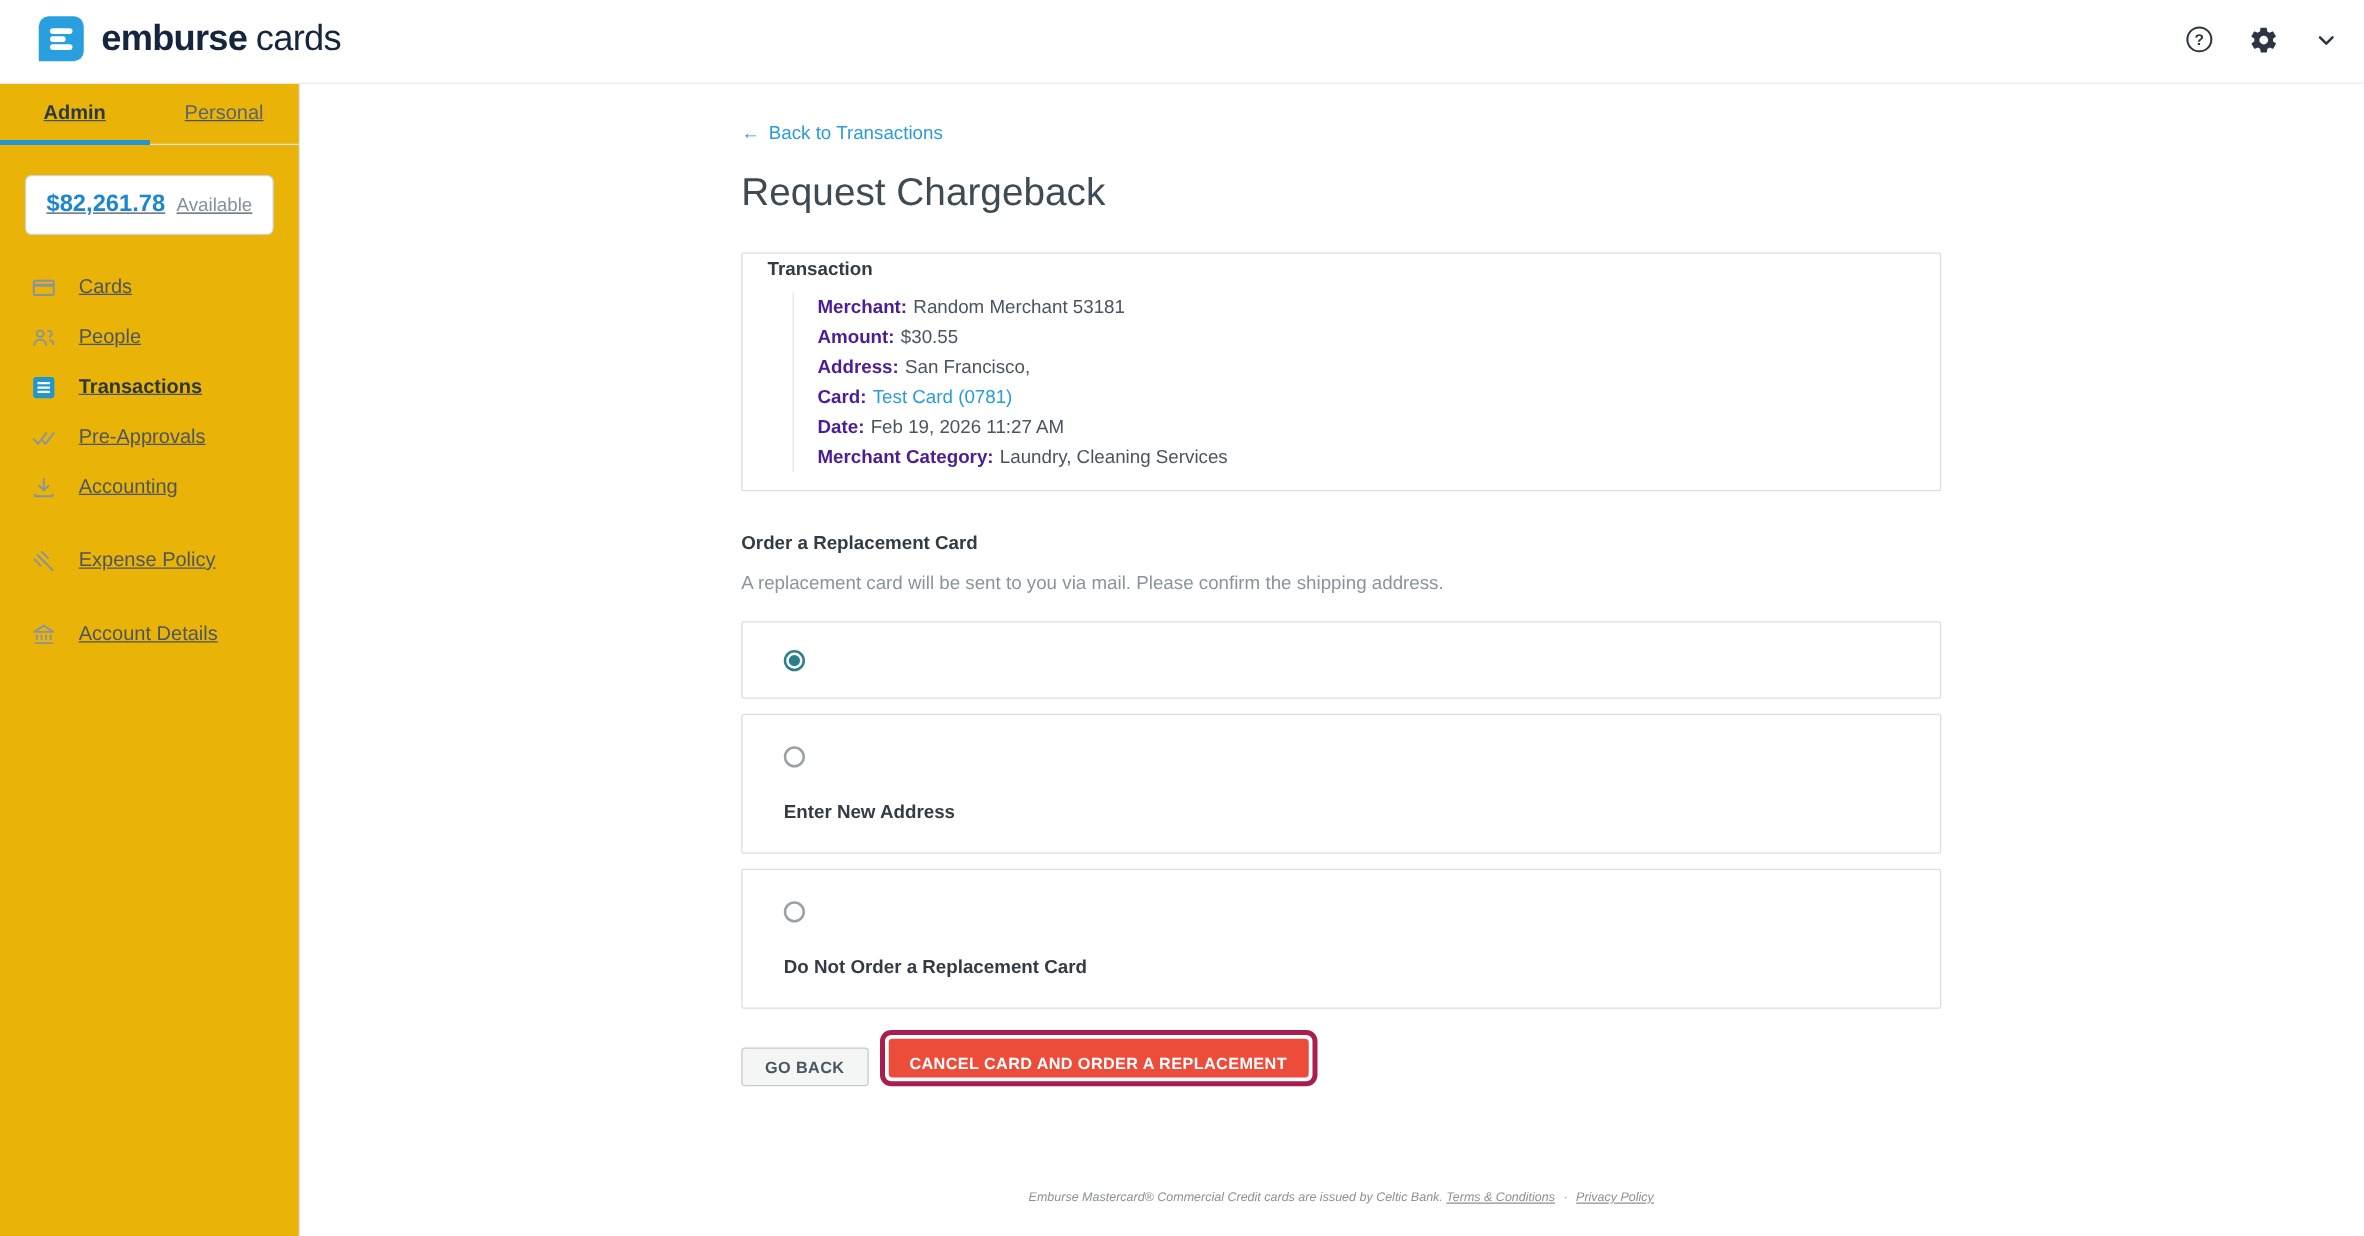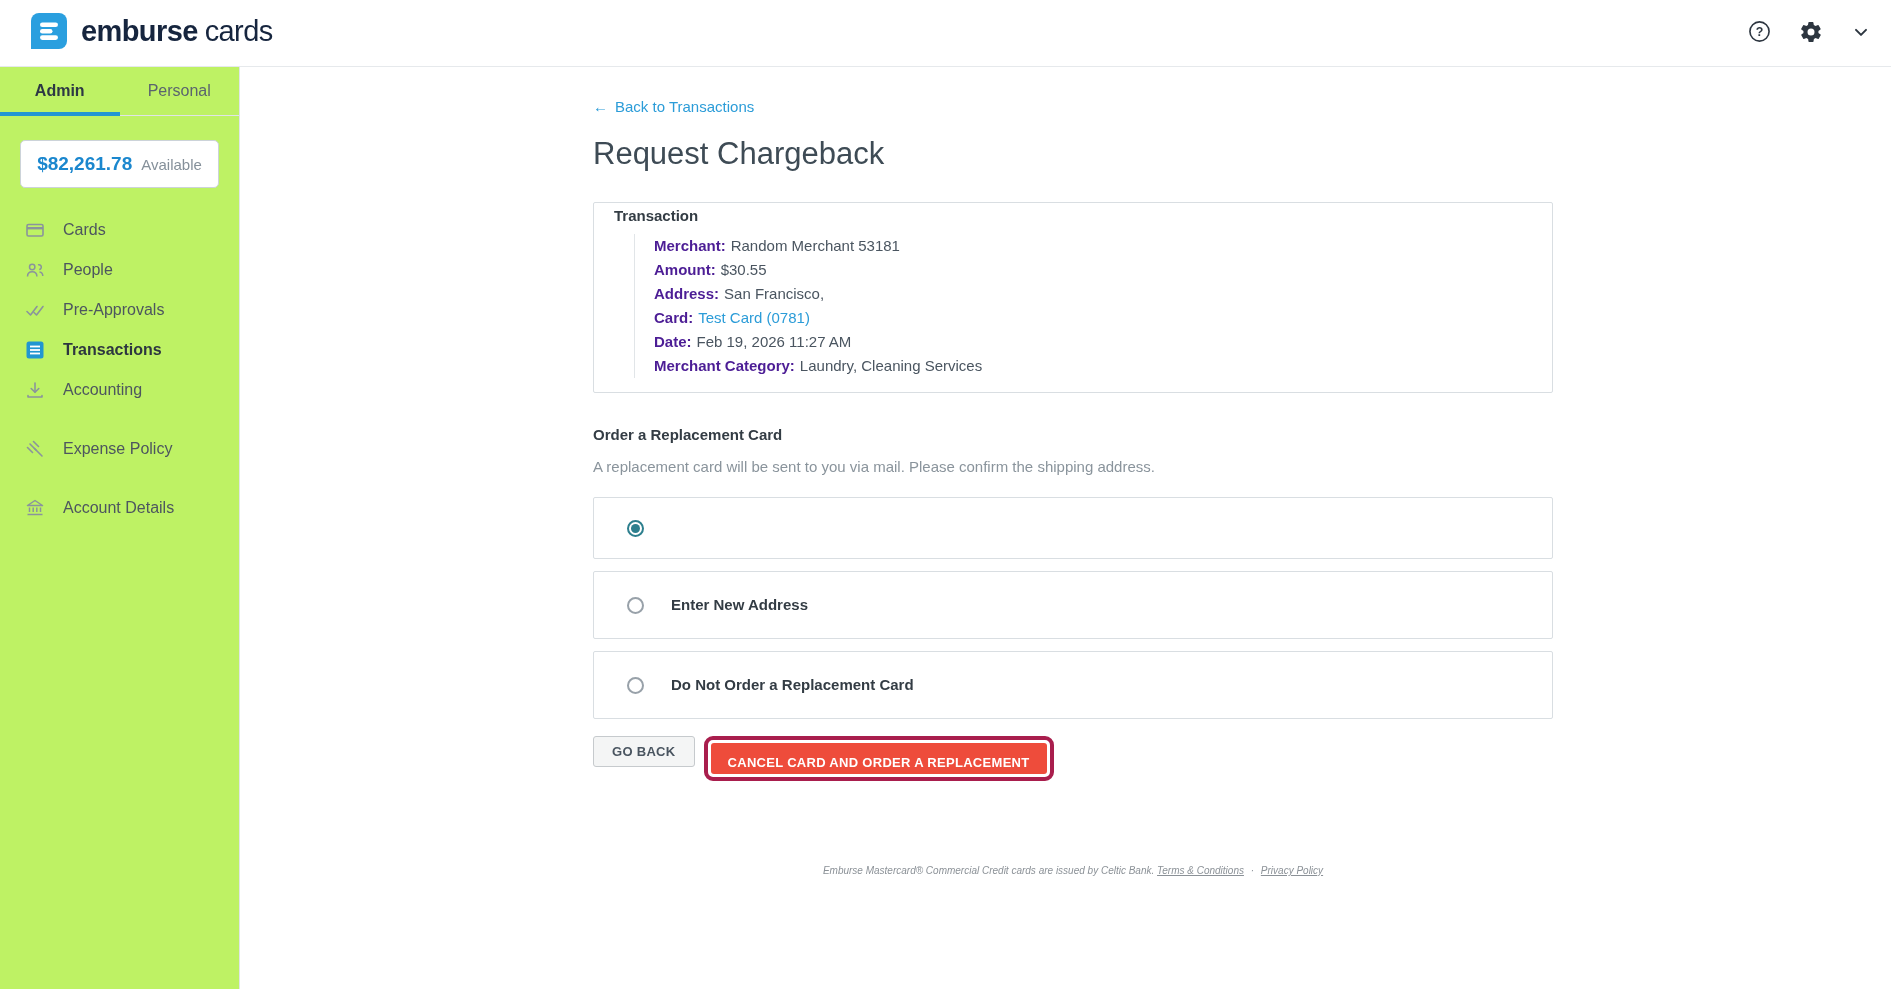"Admin" .sidebar { background: #bef264 -> #eab308; text-decoration: none -> underline }
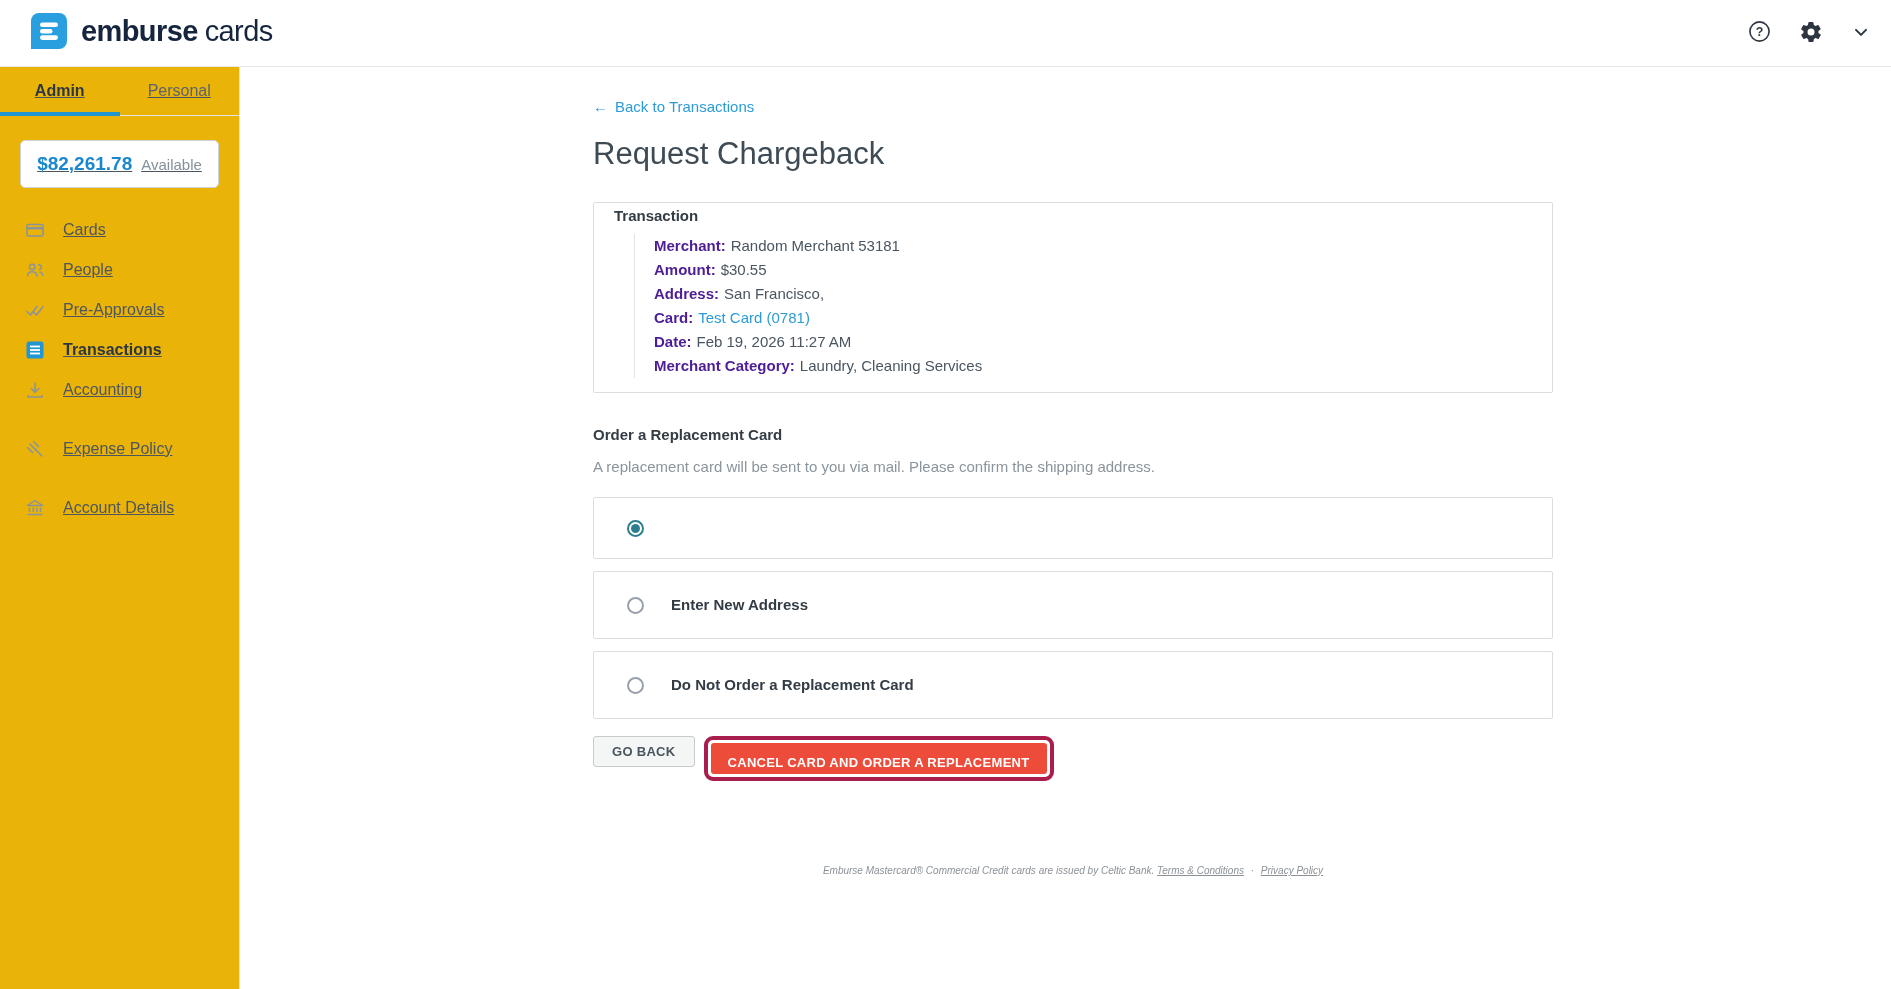"Pre-Approvals" div.nav-item { order: before "Transactions" -> after "Transactions" }
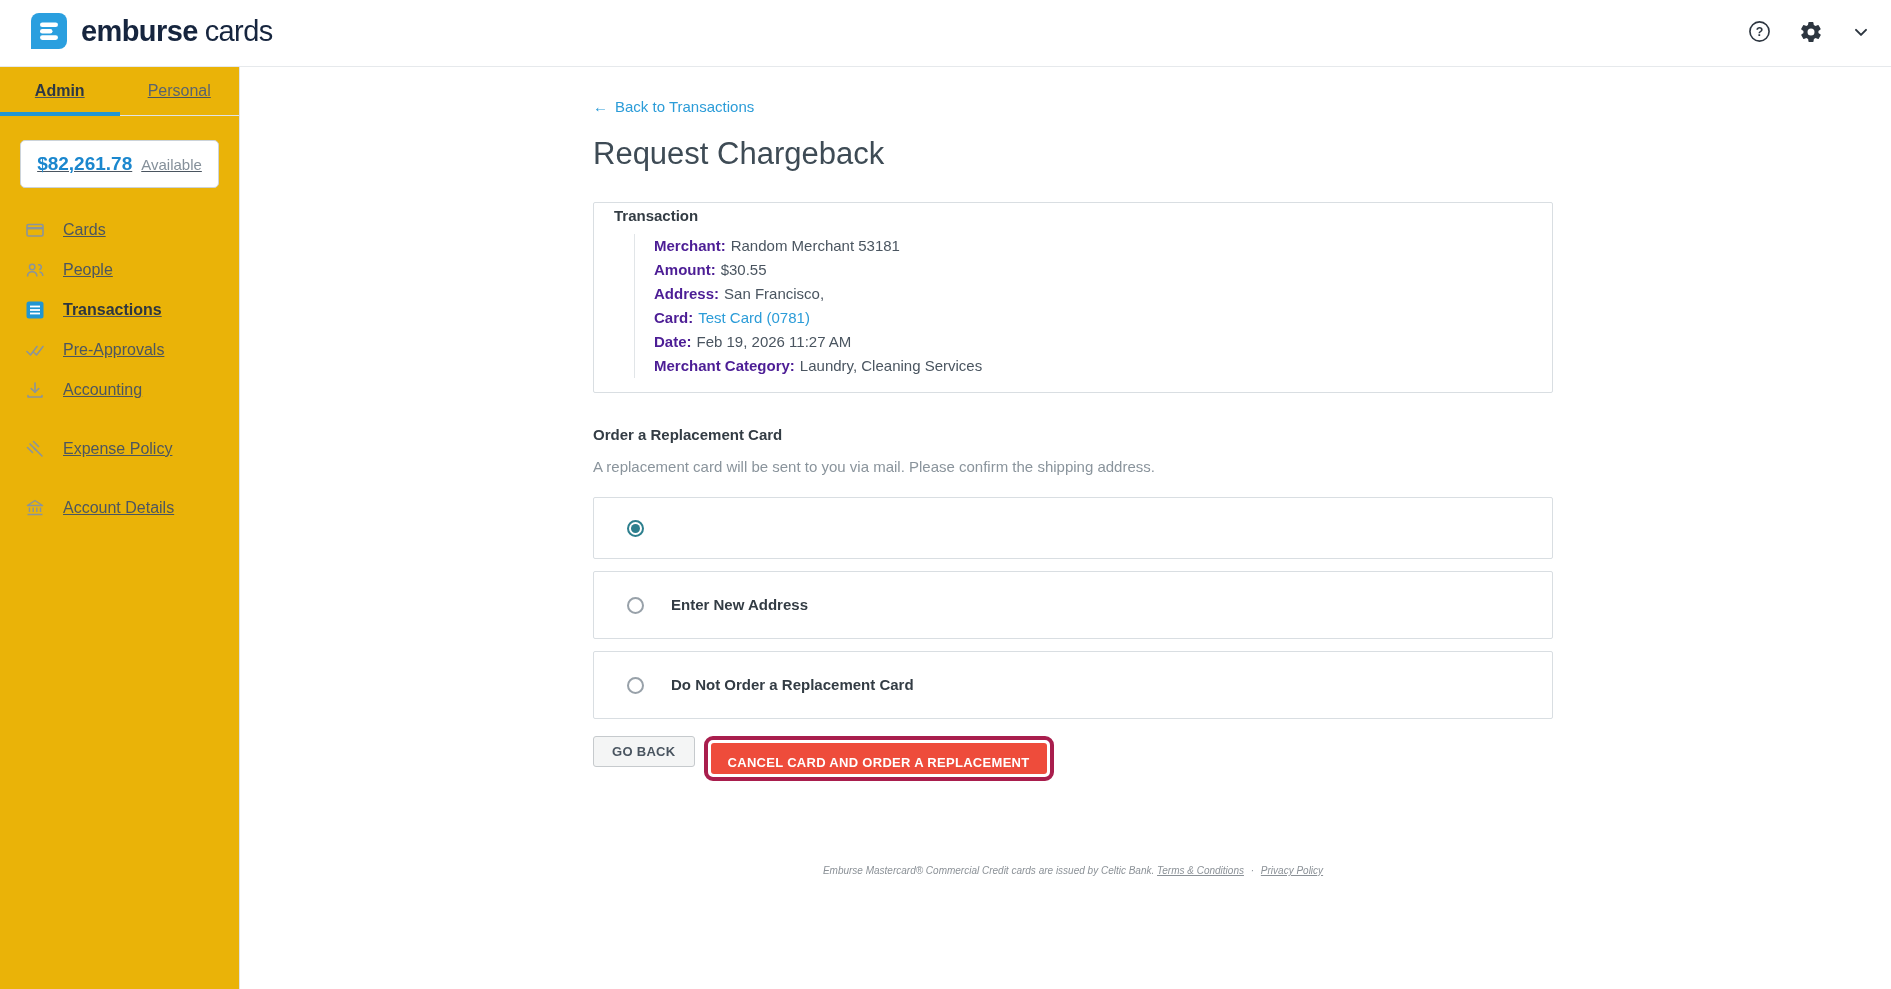"Enter New Address" .option-panel + .option-panel { flex-direction: none -> column }
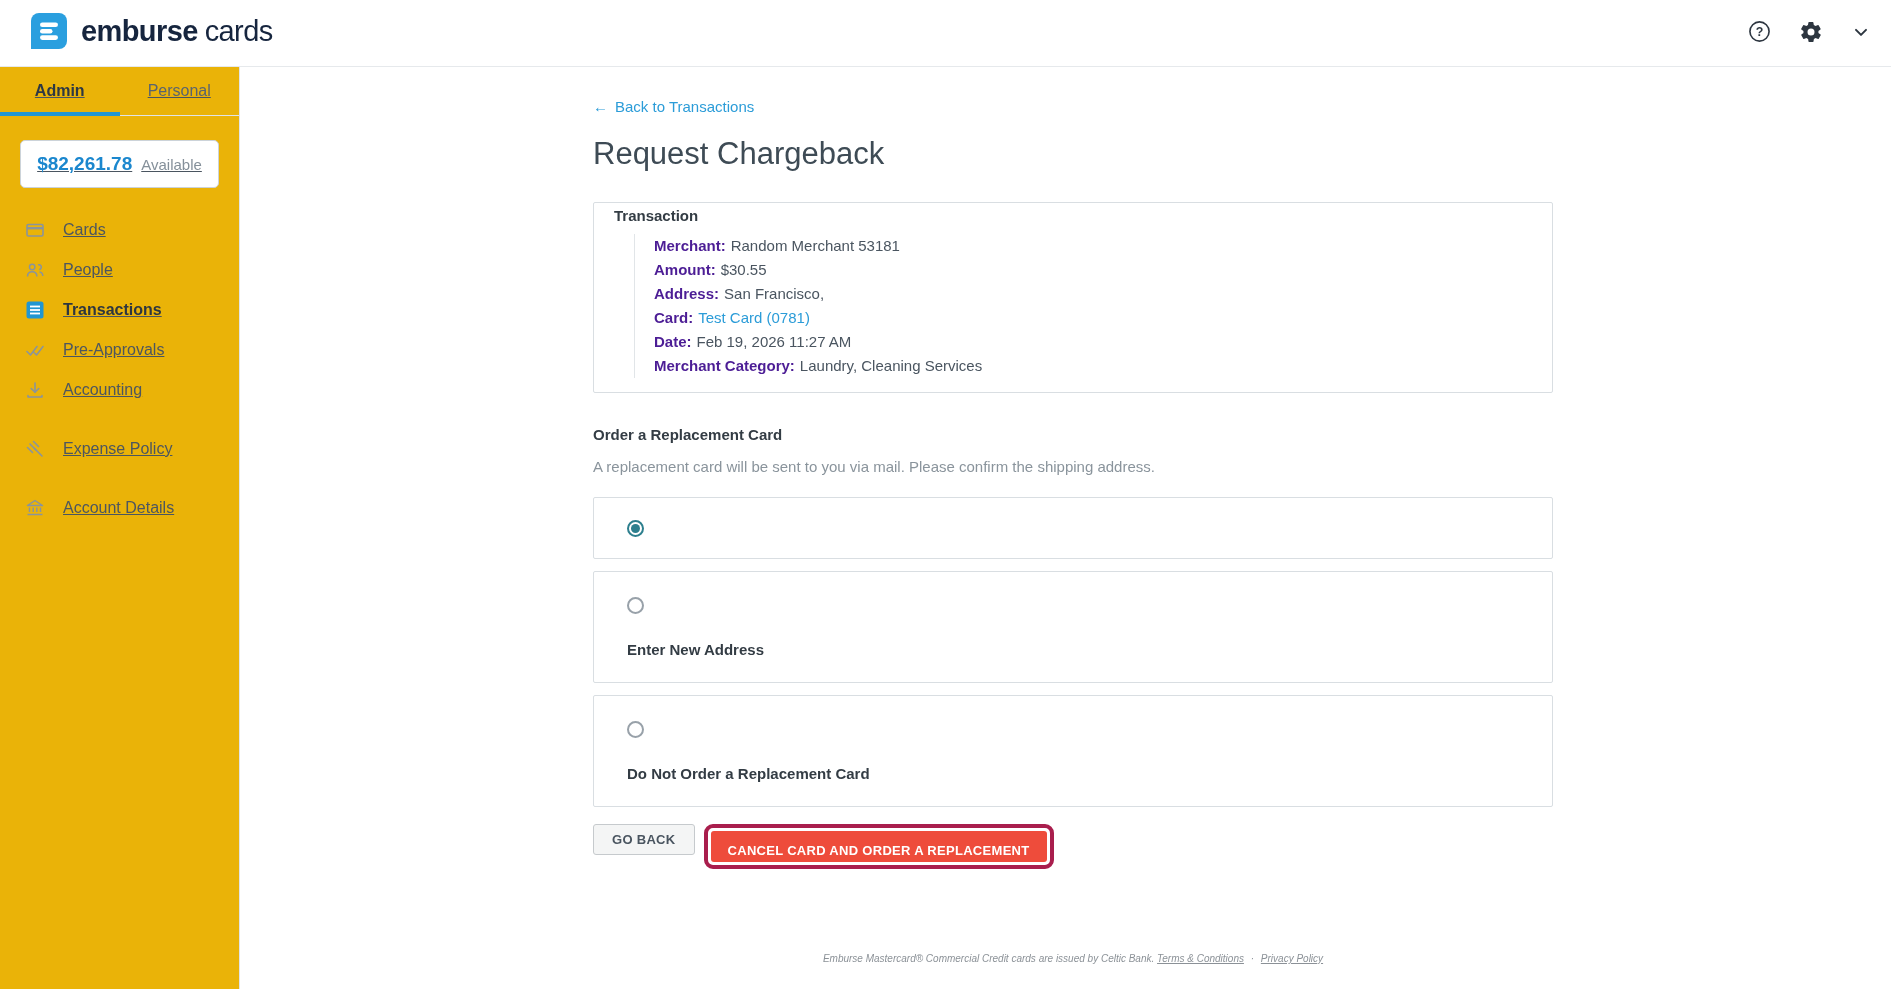"GO BACK" .actions { align-items: flex-start -> flex-end }
